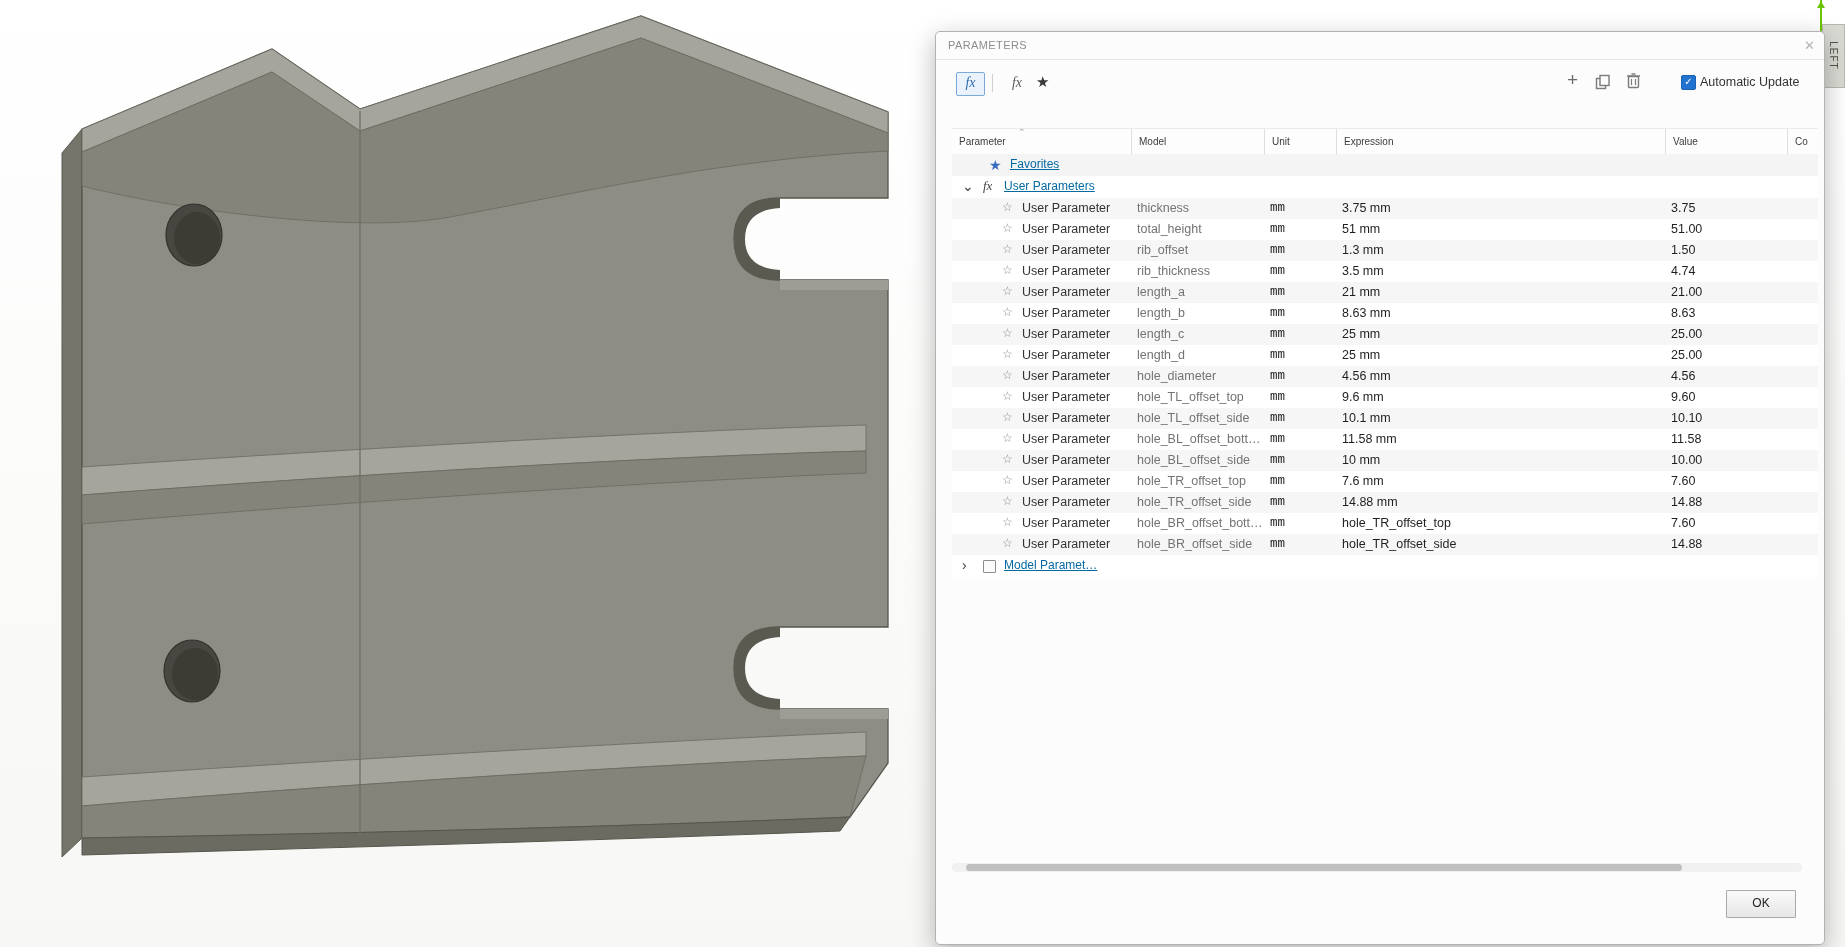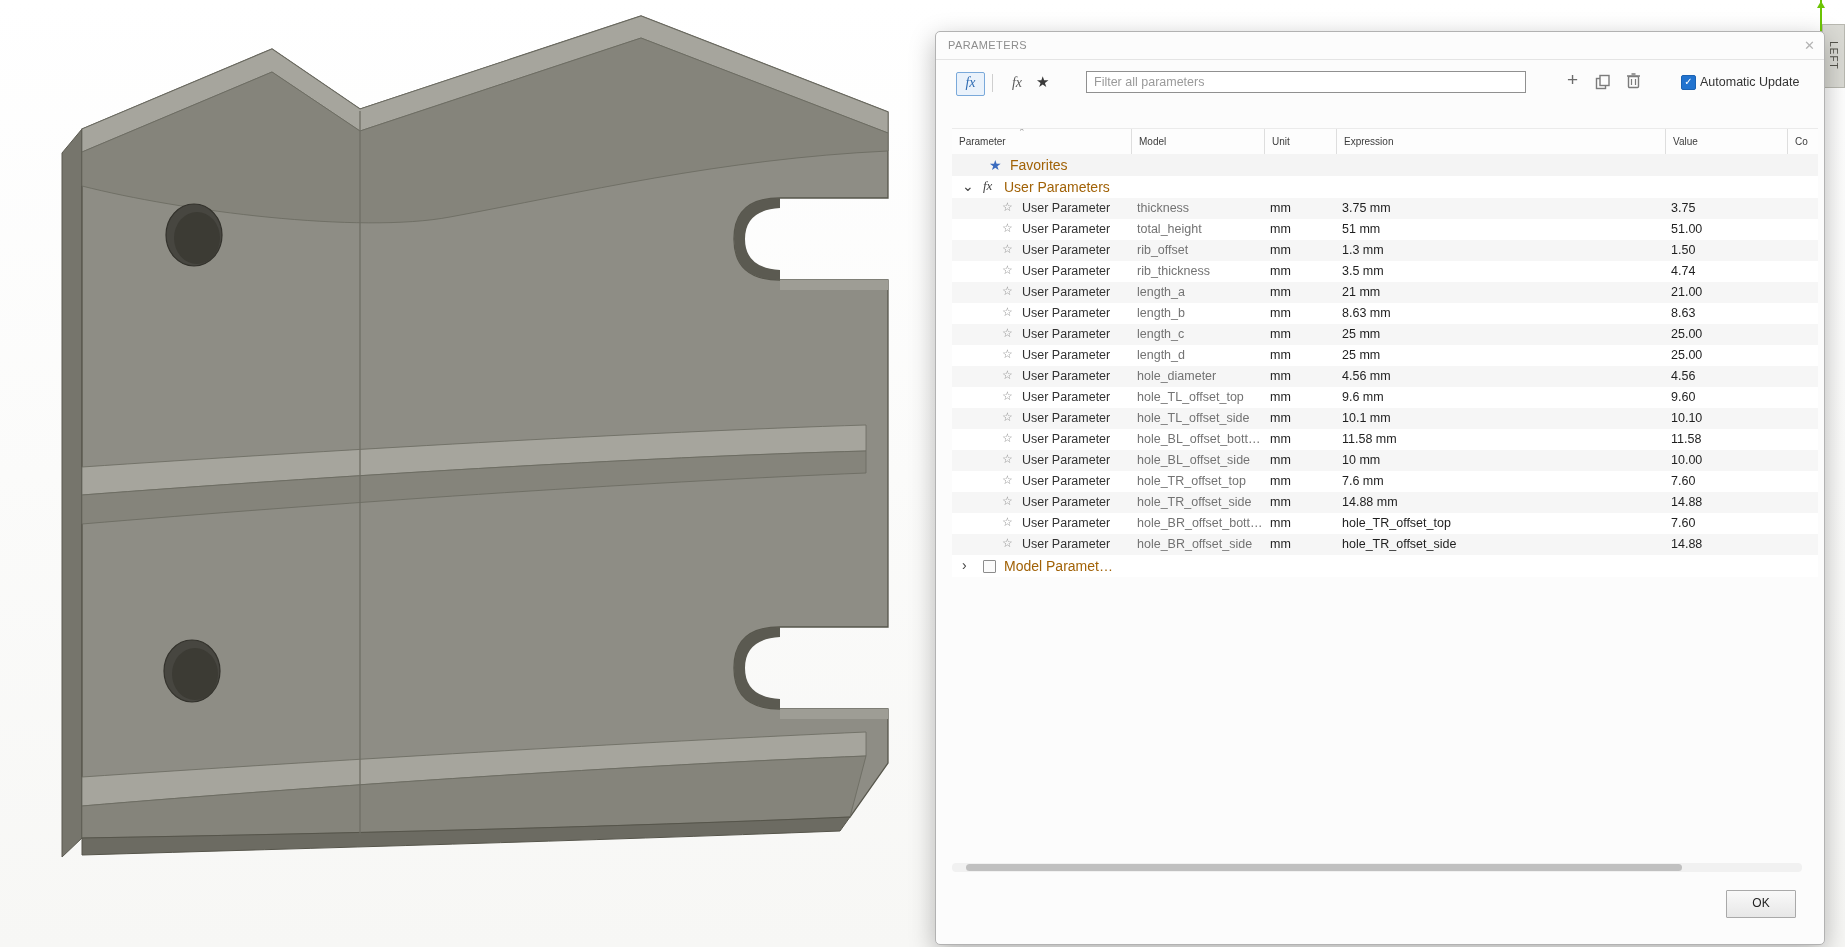"Filter all parameters" input.tb-filter { html: <input> -> none }
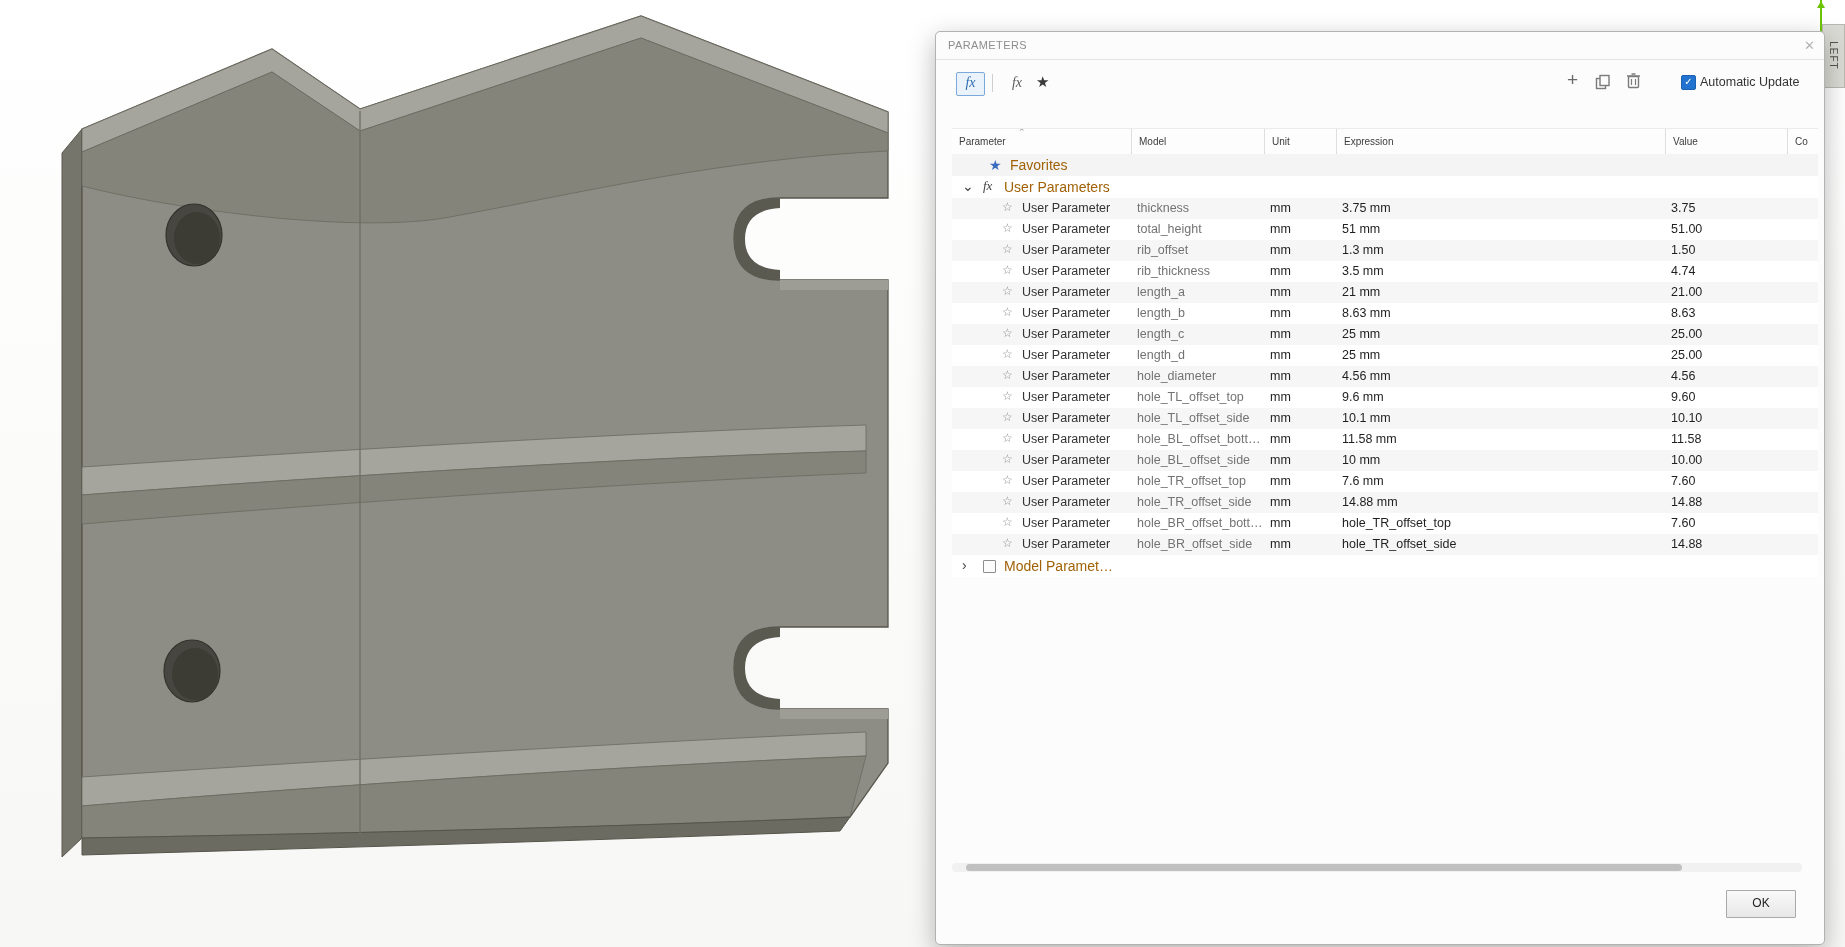"Favorites" .g-label { color: #a16207 -> #0369a1; font-size: 14px -> 12px; text-decoration: none -> underline }
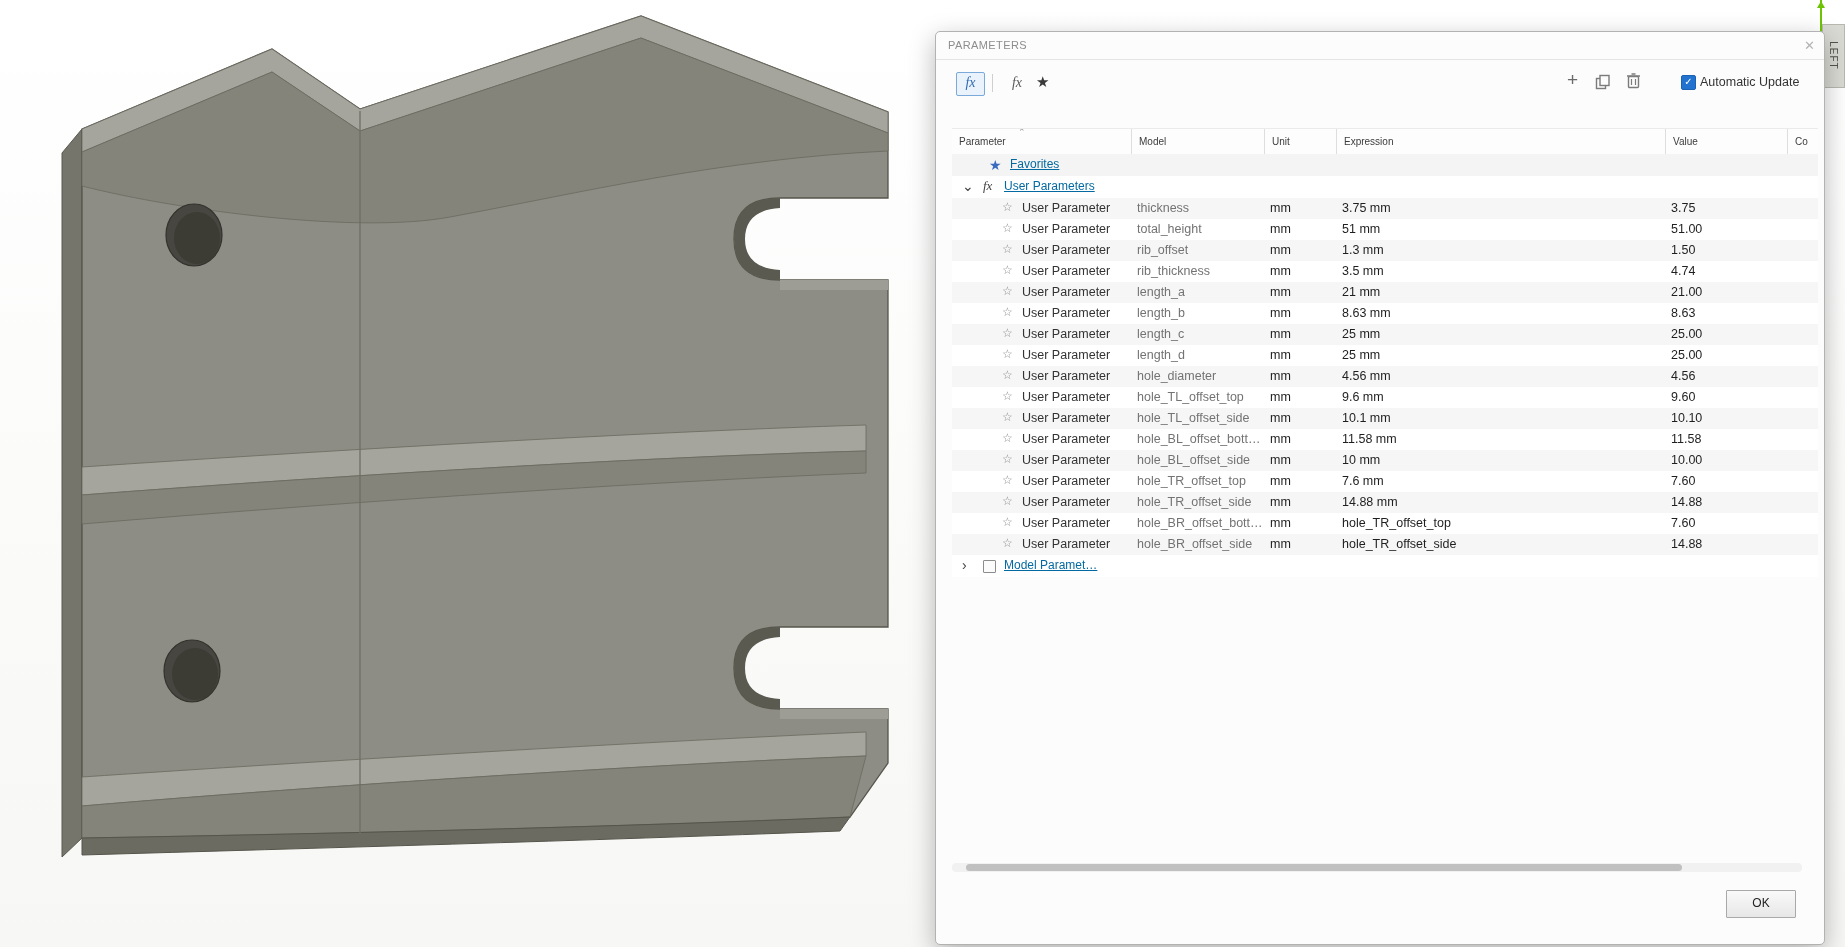"mm" .c-unit { font-family: none -> Liberation Mono, monospace }
